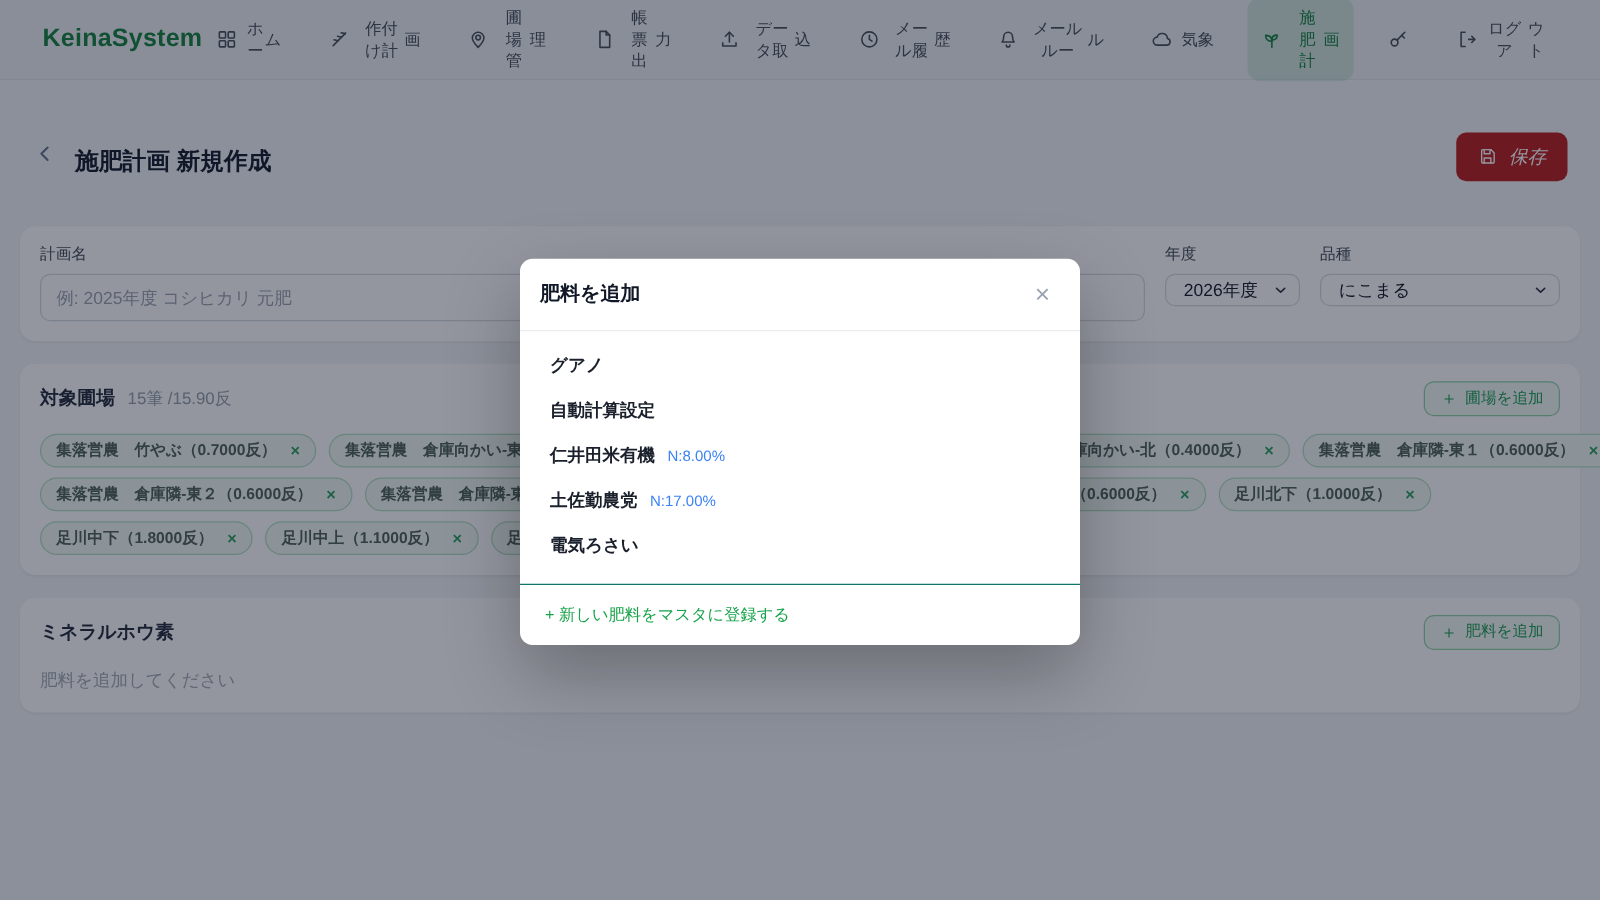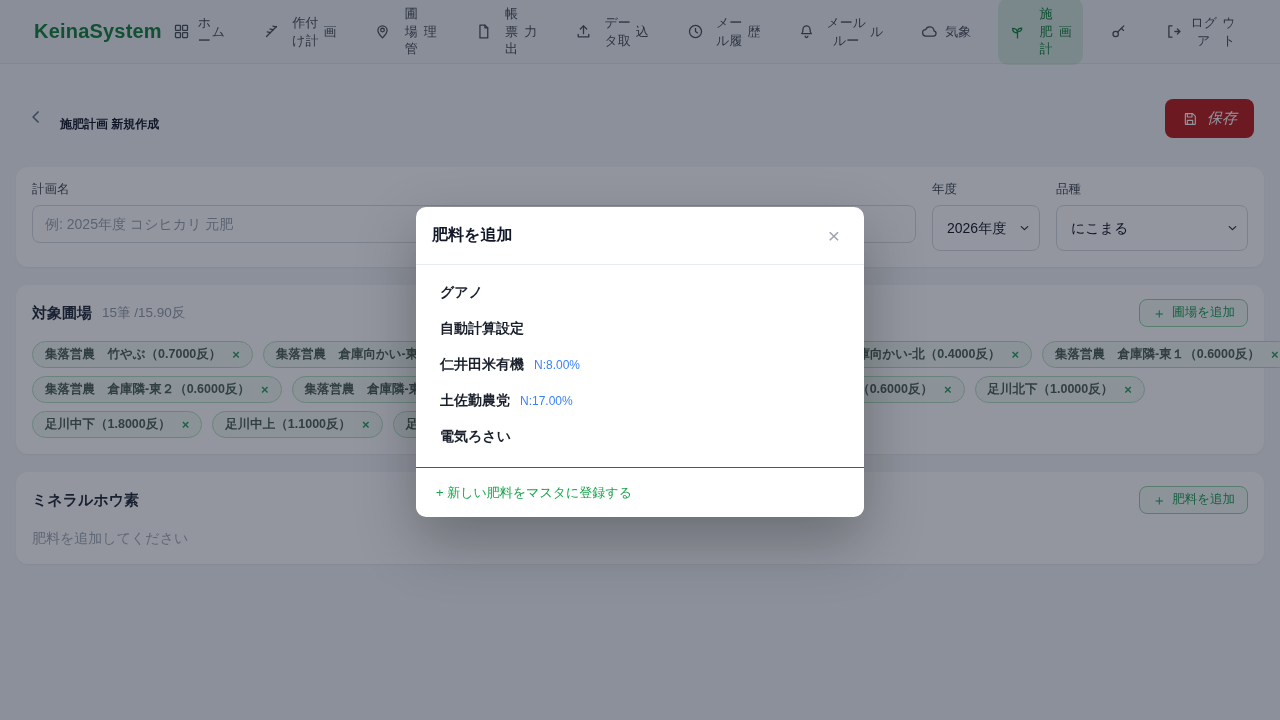"施肥計画 新規作成" .page-title { font-size: 12px -> 19px }
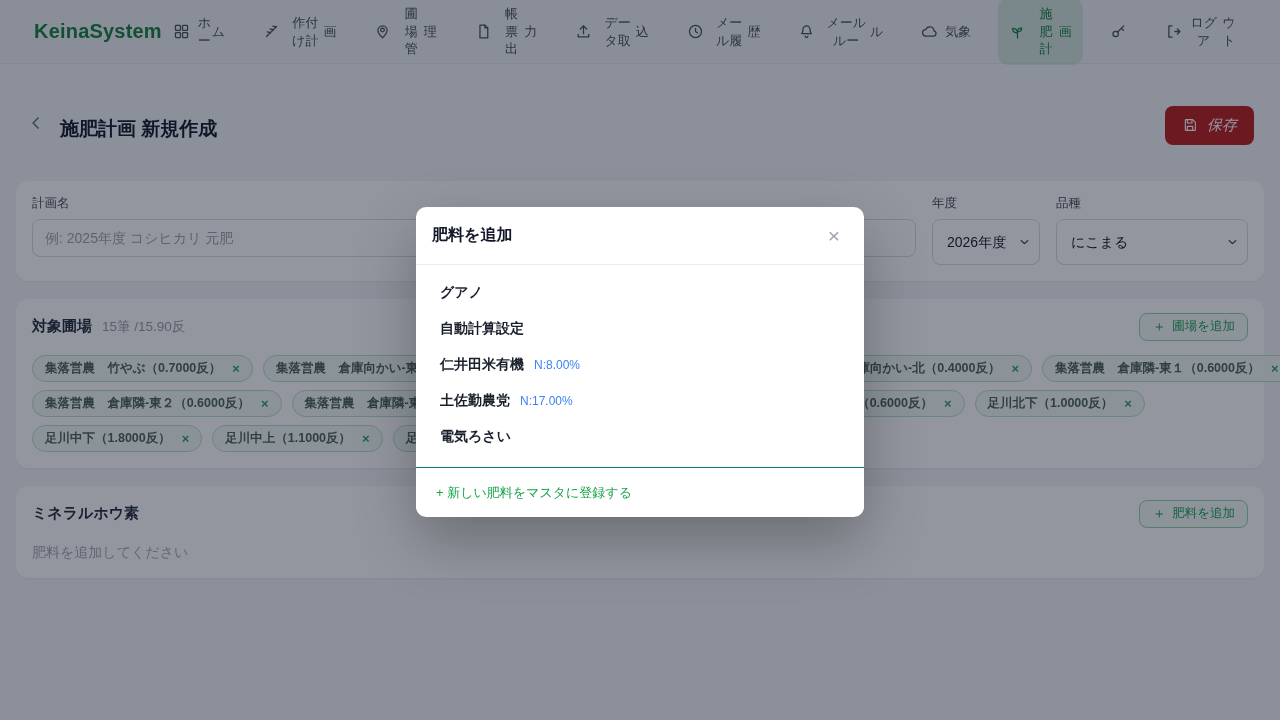"2026年度" select { height: 46px -> 26px }
